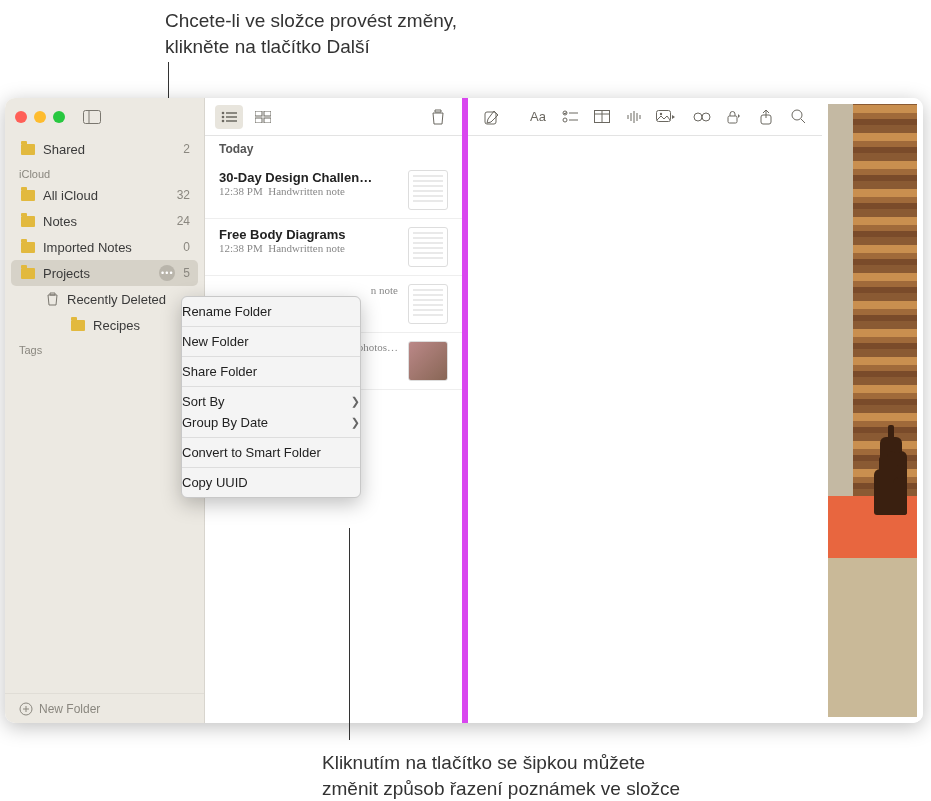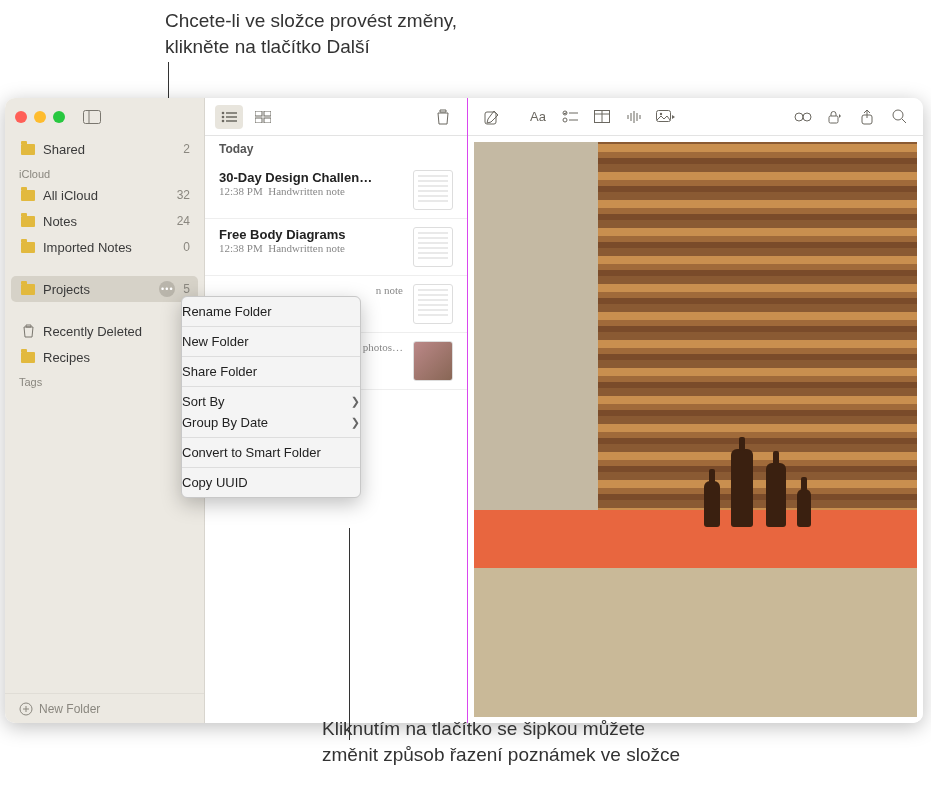"Aa" .editor { flex-direction: column -> none }
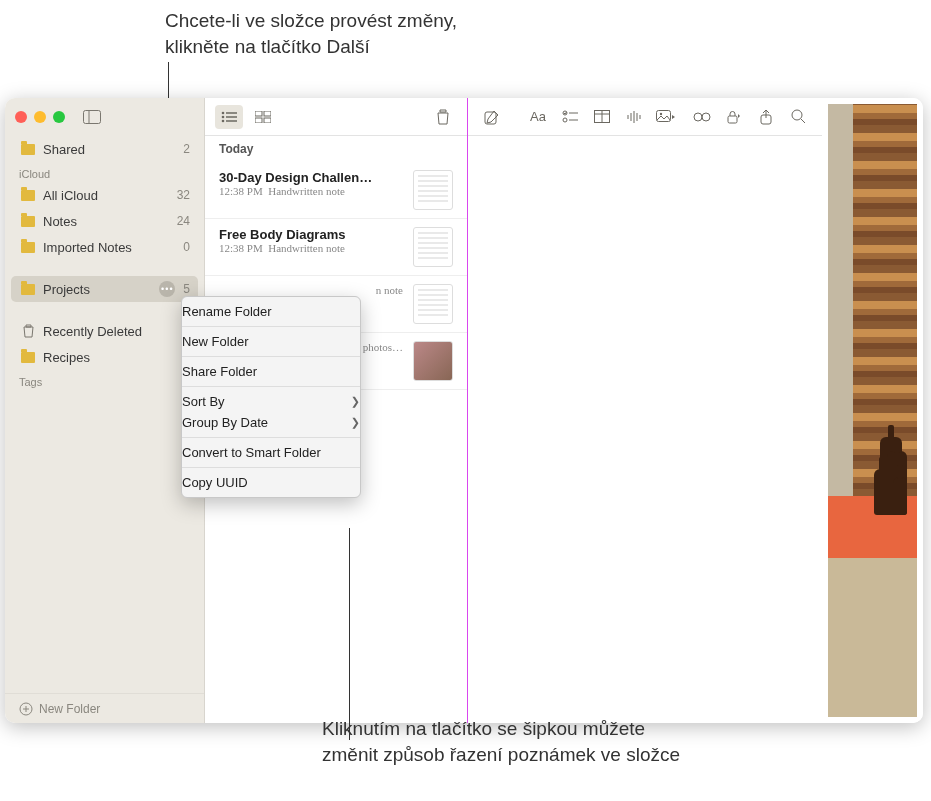"Shared" .side-row { justify-content: none -> center }
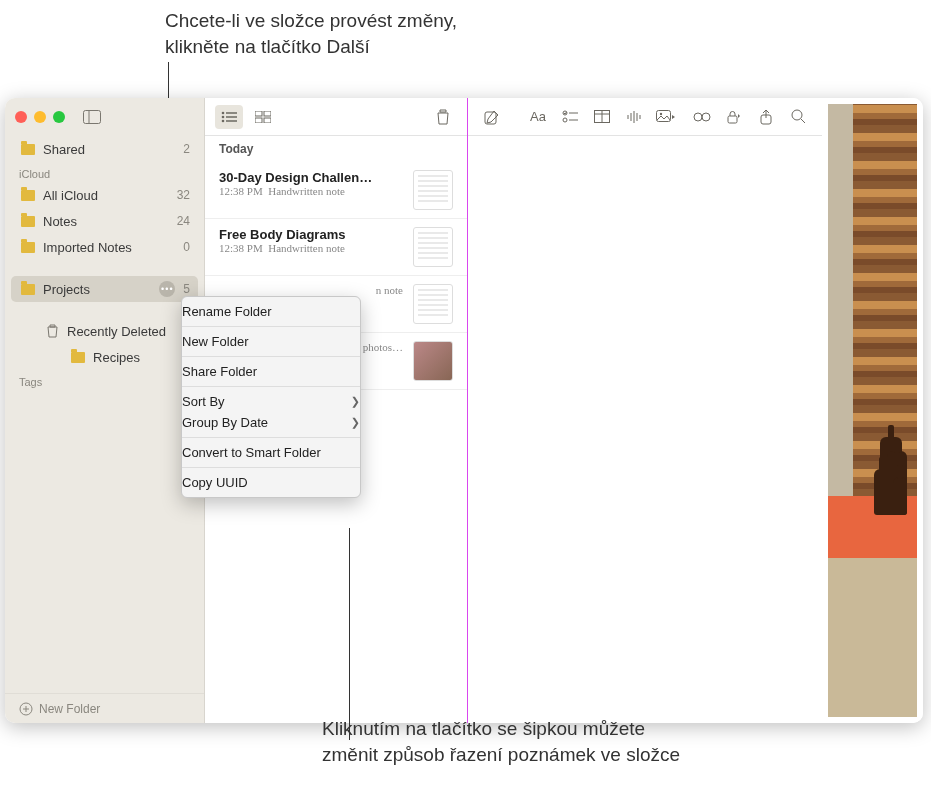"Today" .notelist { border-right: 1px solid #d946ef -> 6px solid #d946ef }
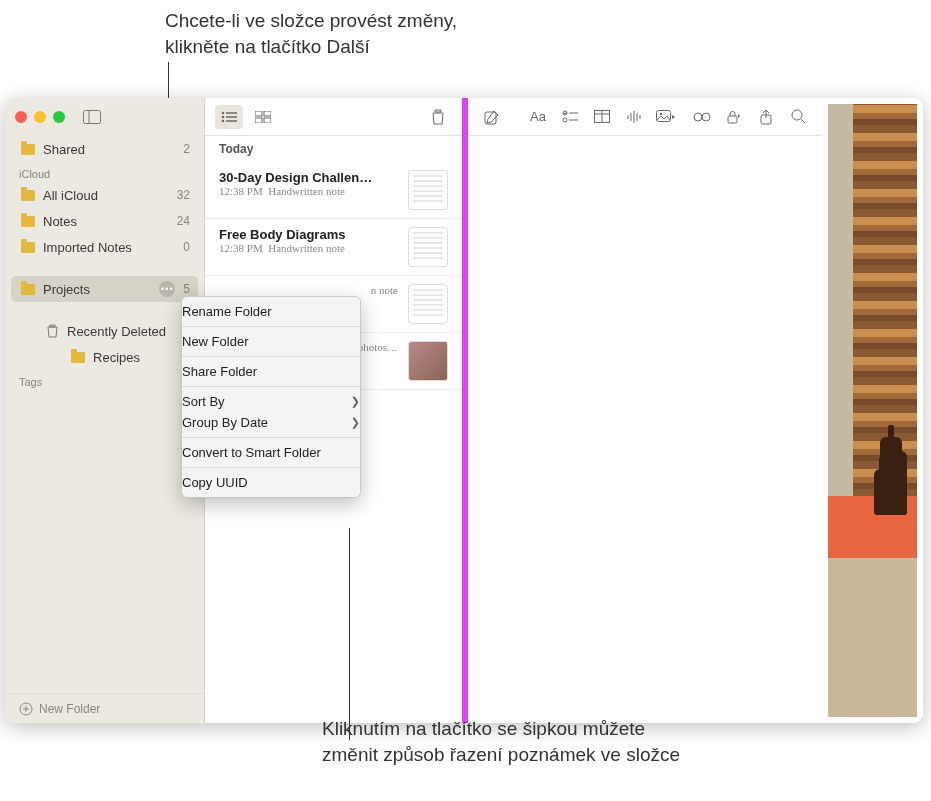"Projects" .side-row.selected { margin: 16px 6px -> 0 6px }
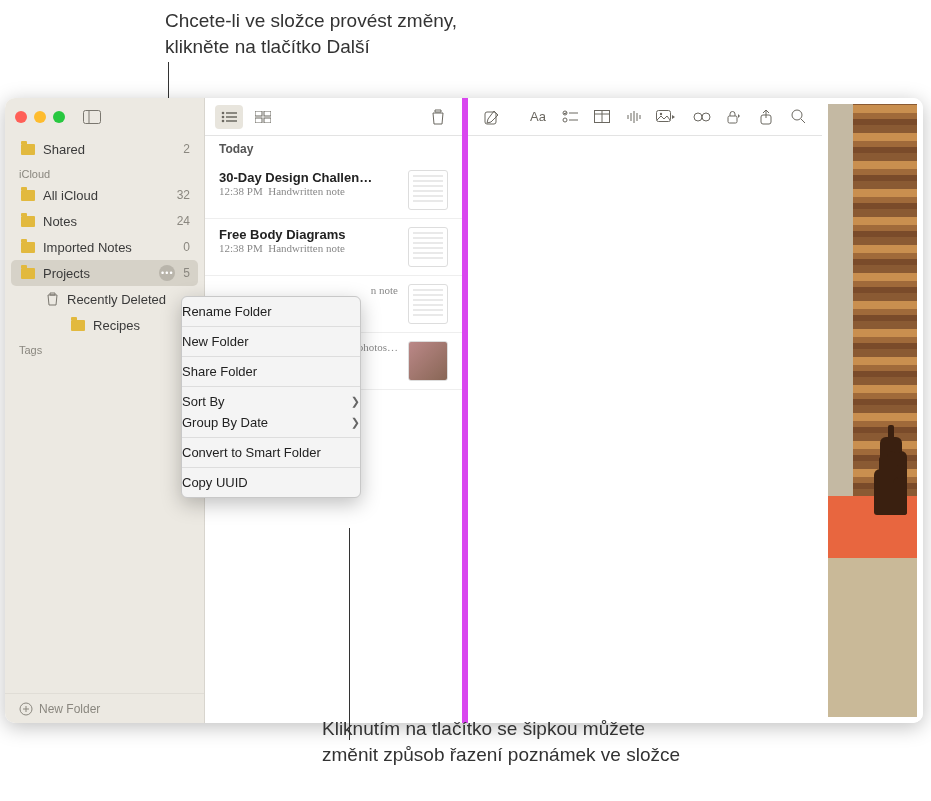"Kliknutím na tlačítko se šipkou" div.callout { top: 716px -> 750px }
